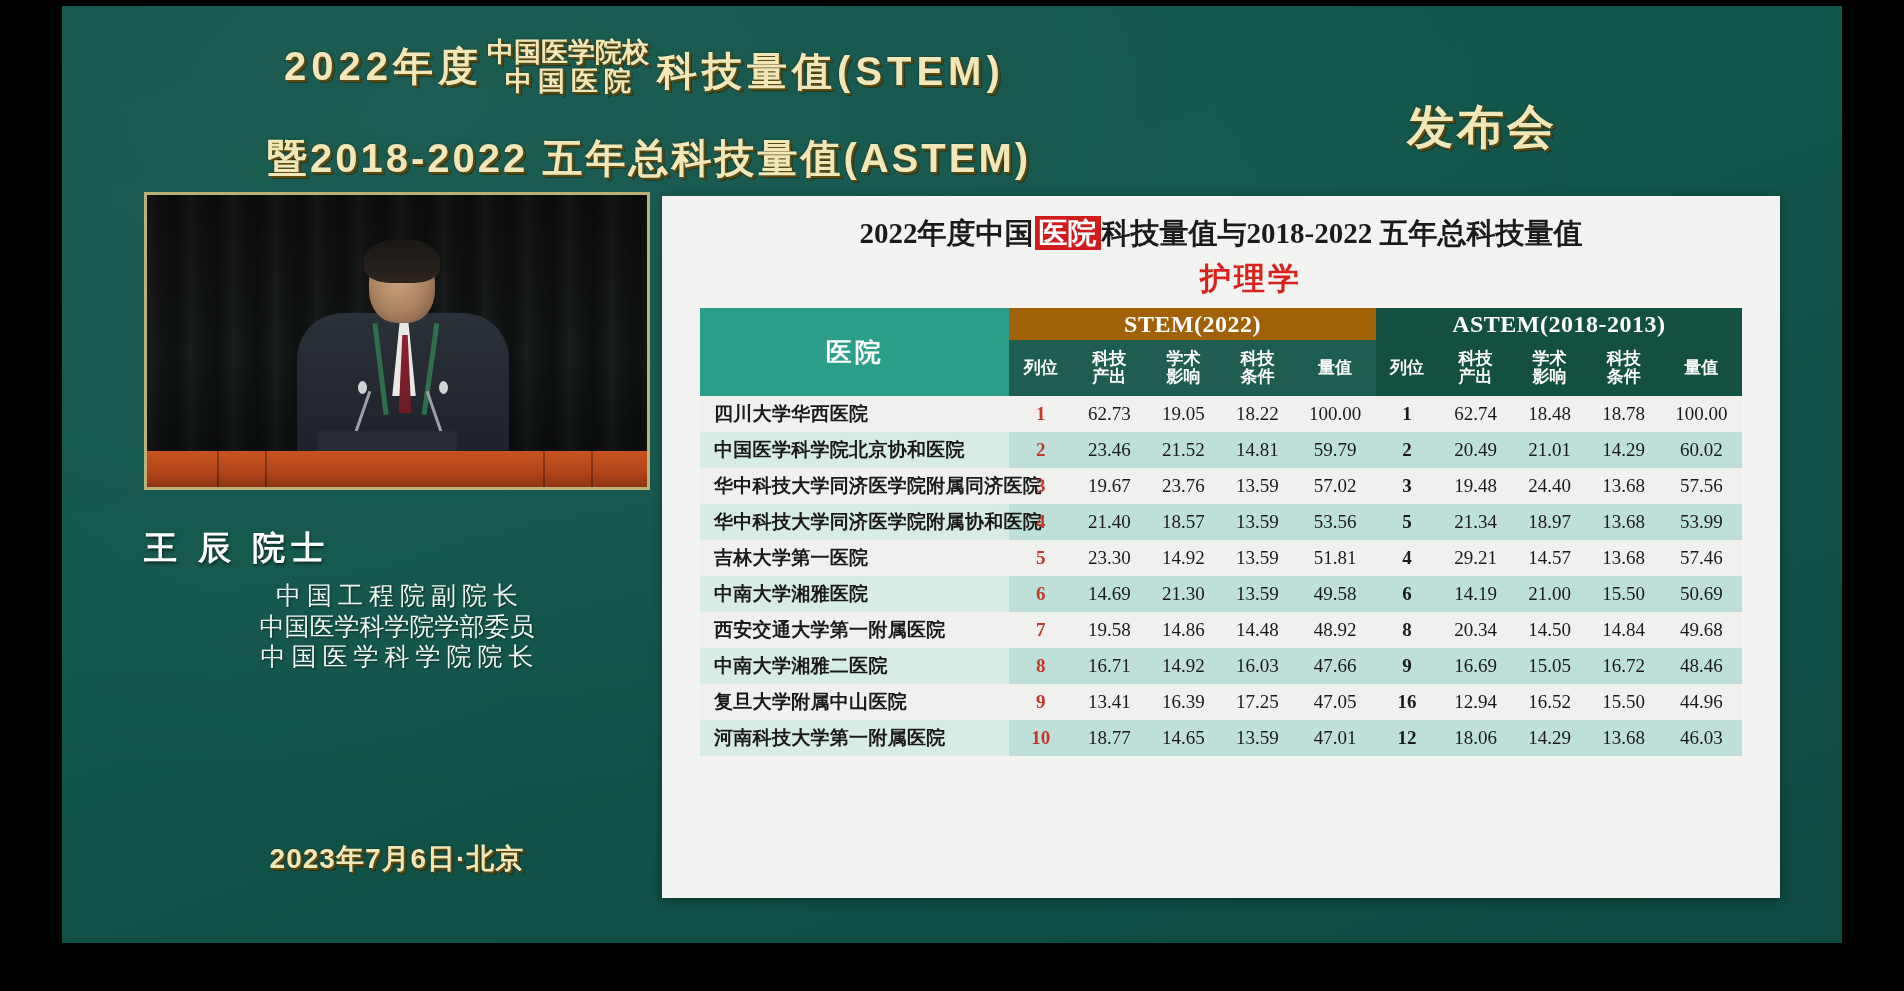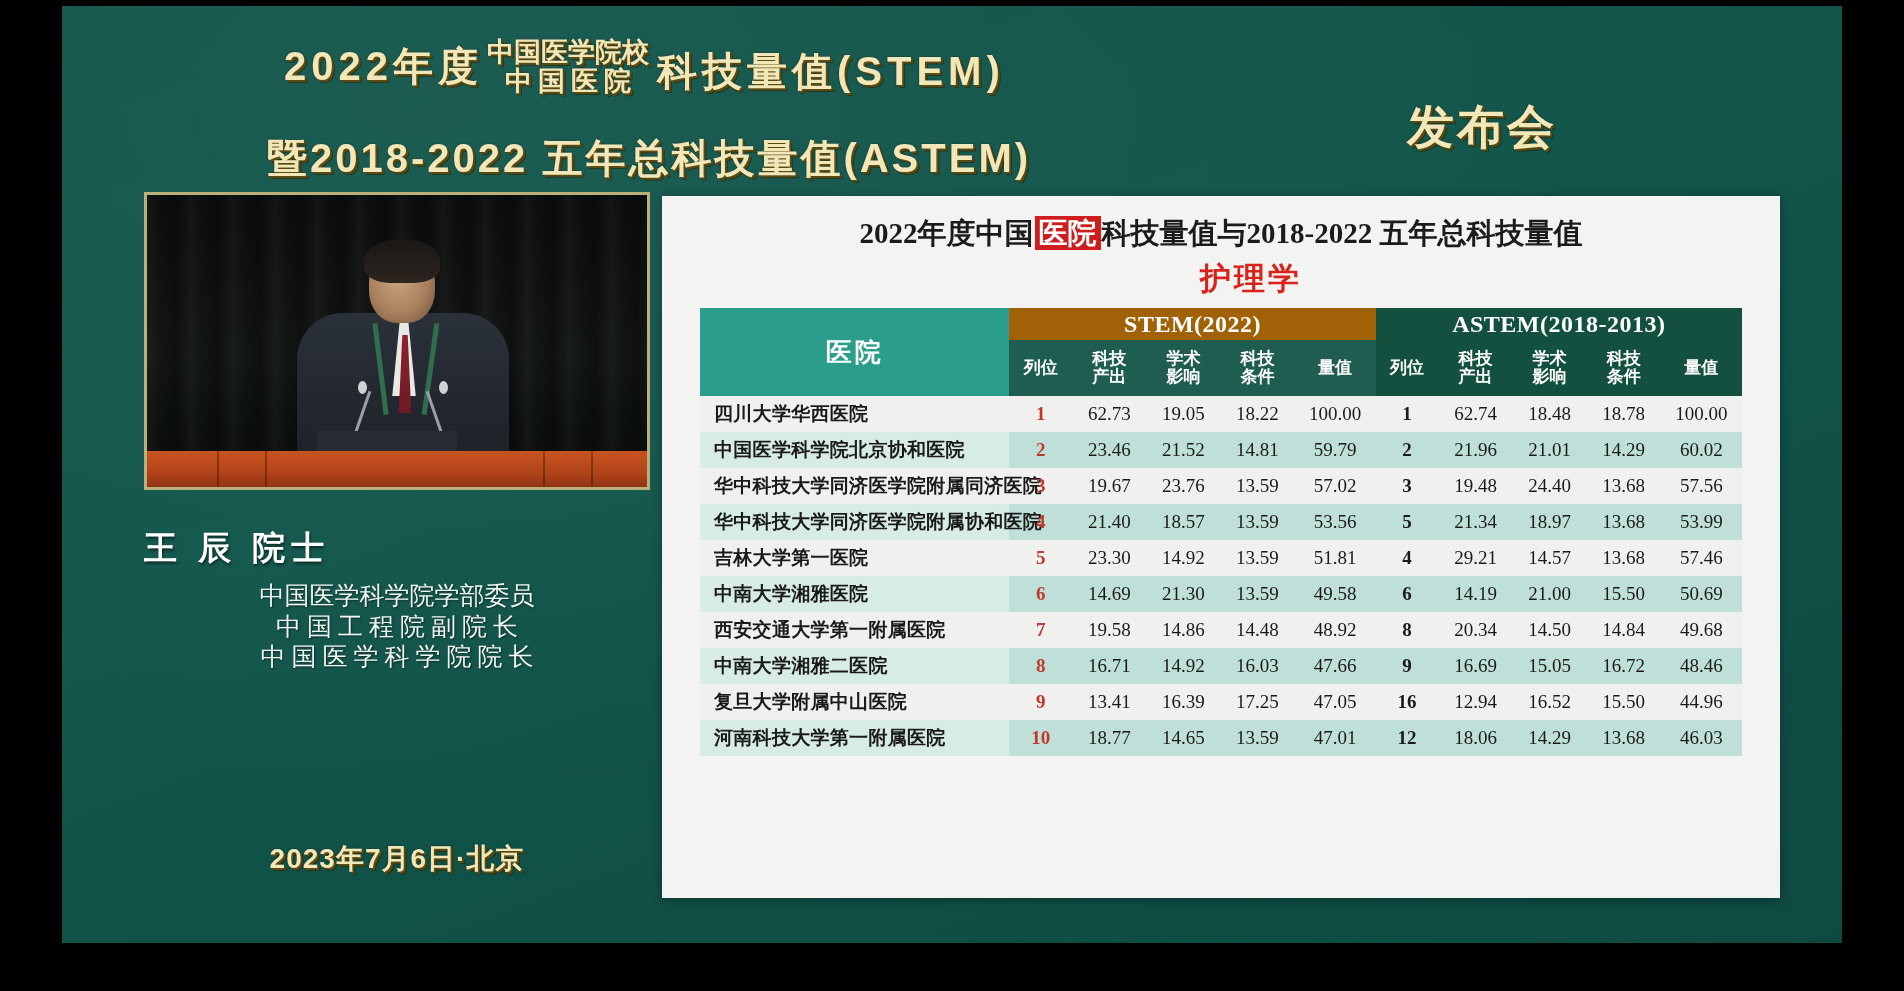"21.96" td { text: 21.96 -> 20.49 }
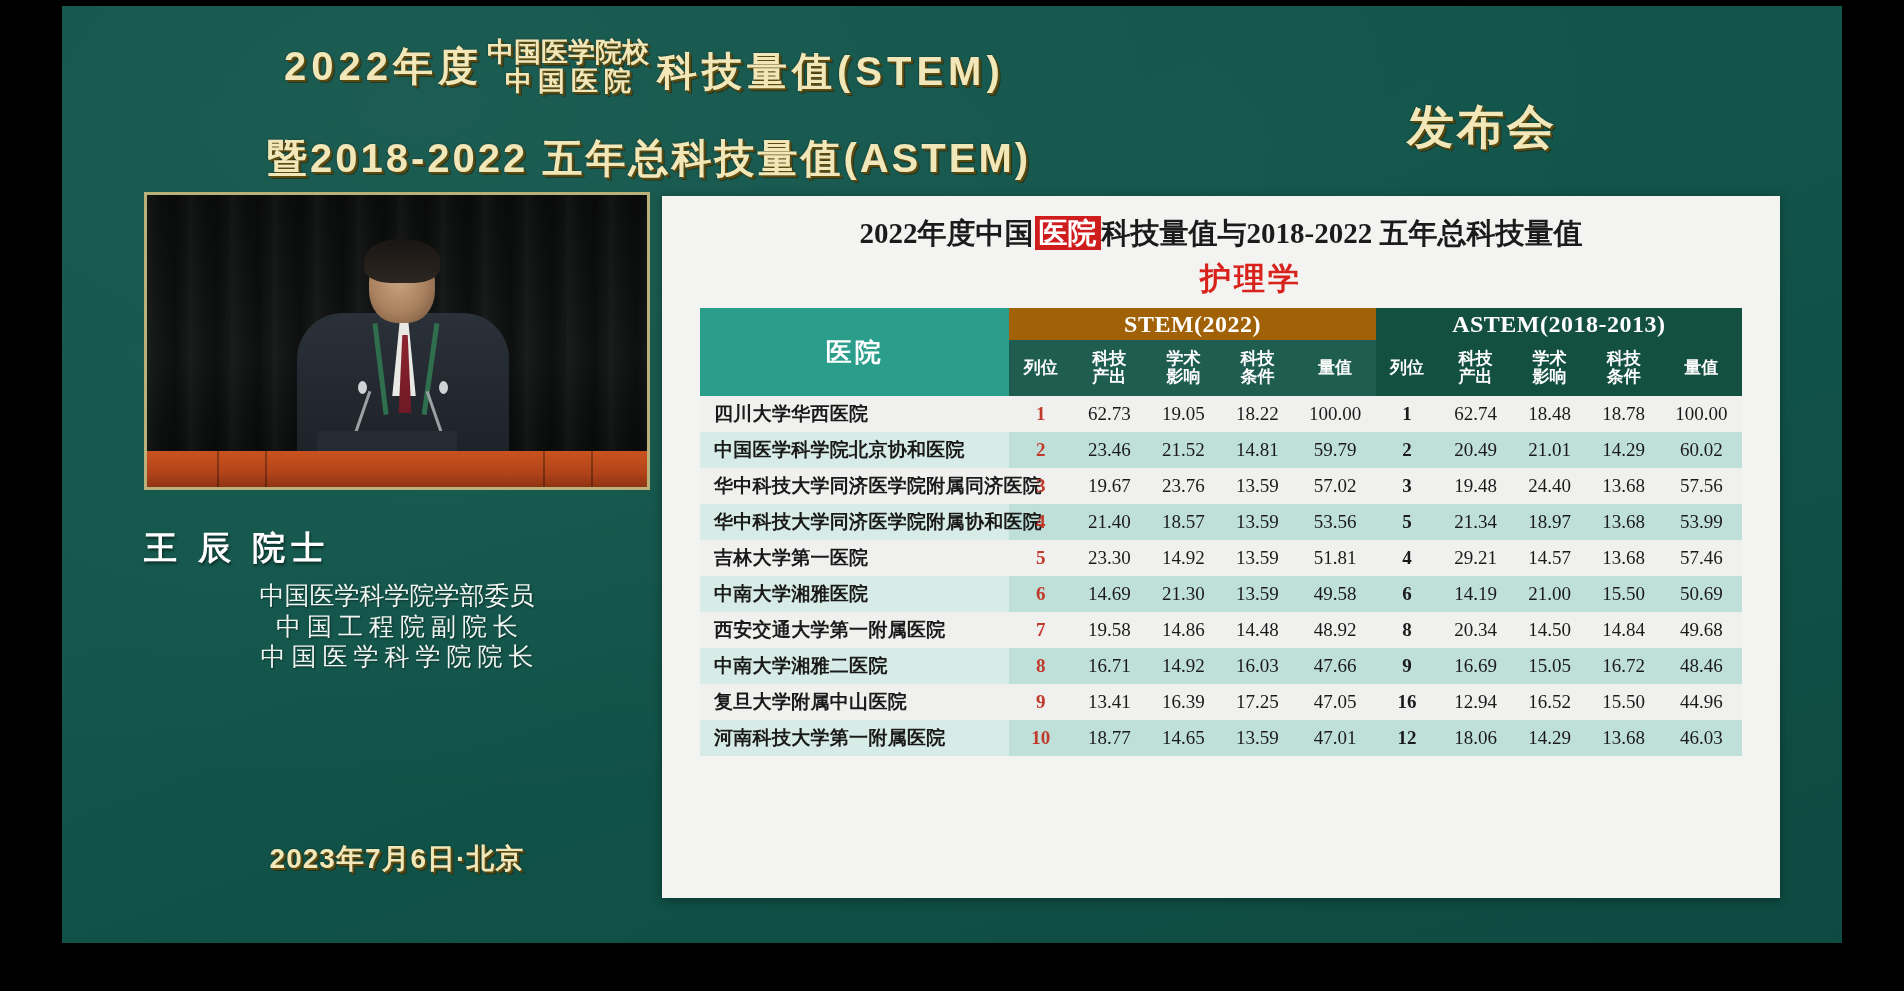"中国医学科学院学部委员" span.tline { order: before "中国工程院副院长" -> after "中国工程院副院长" }
